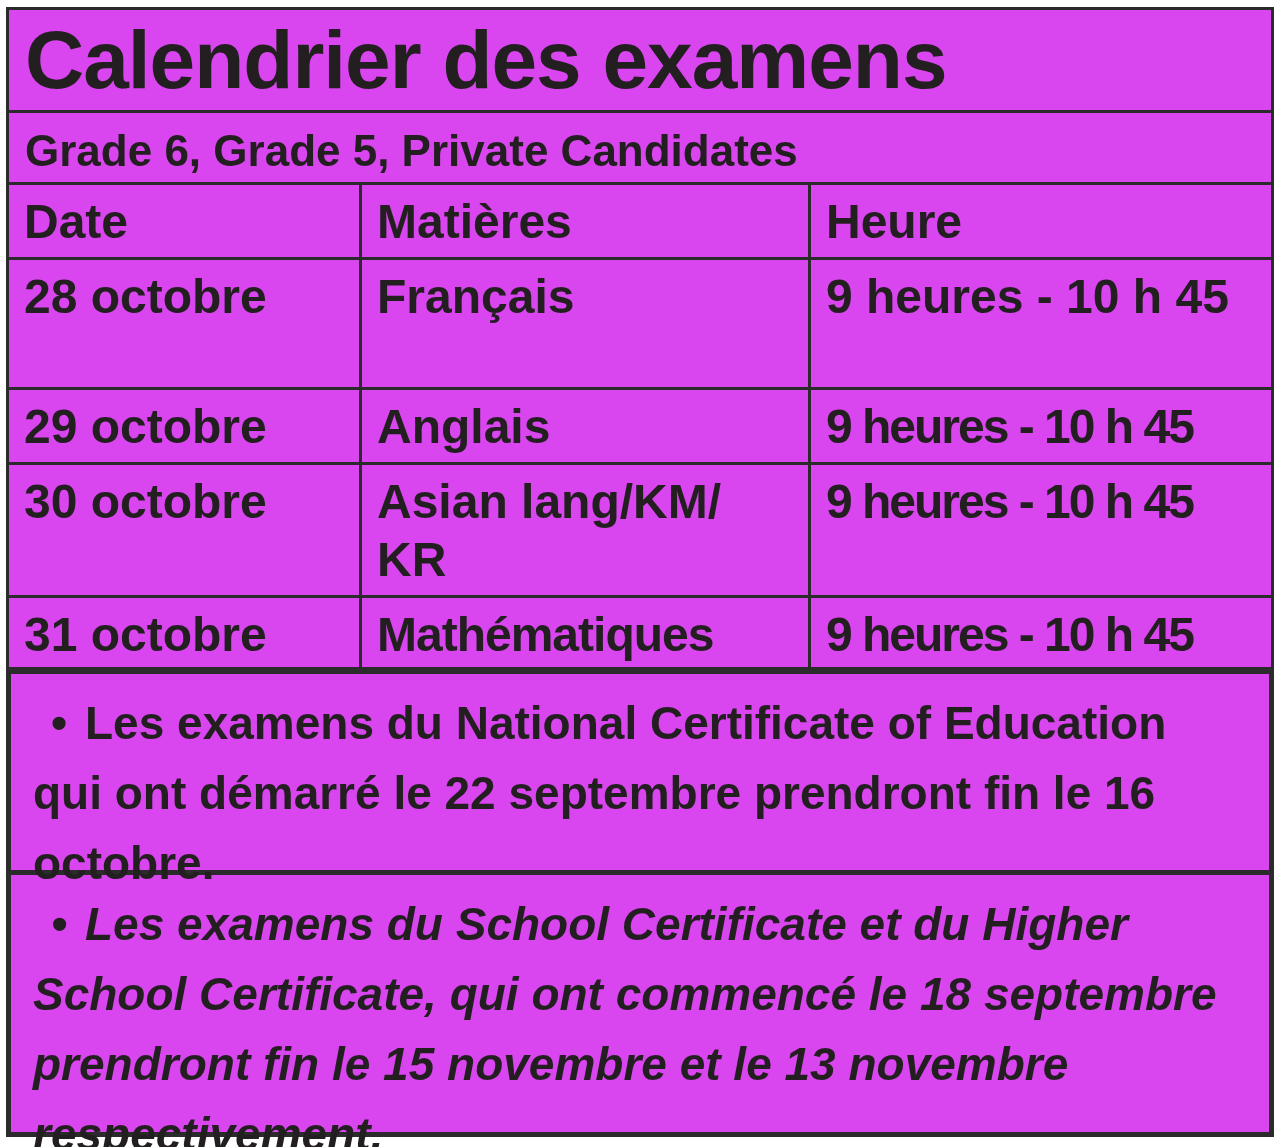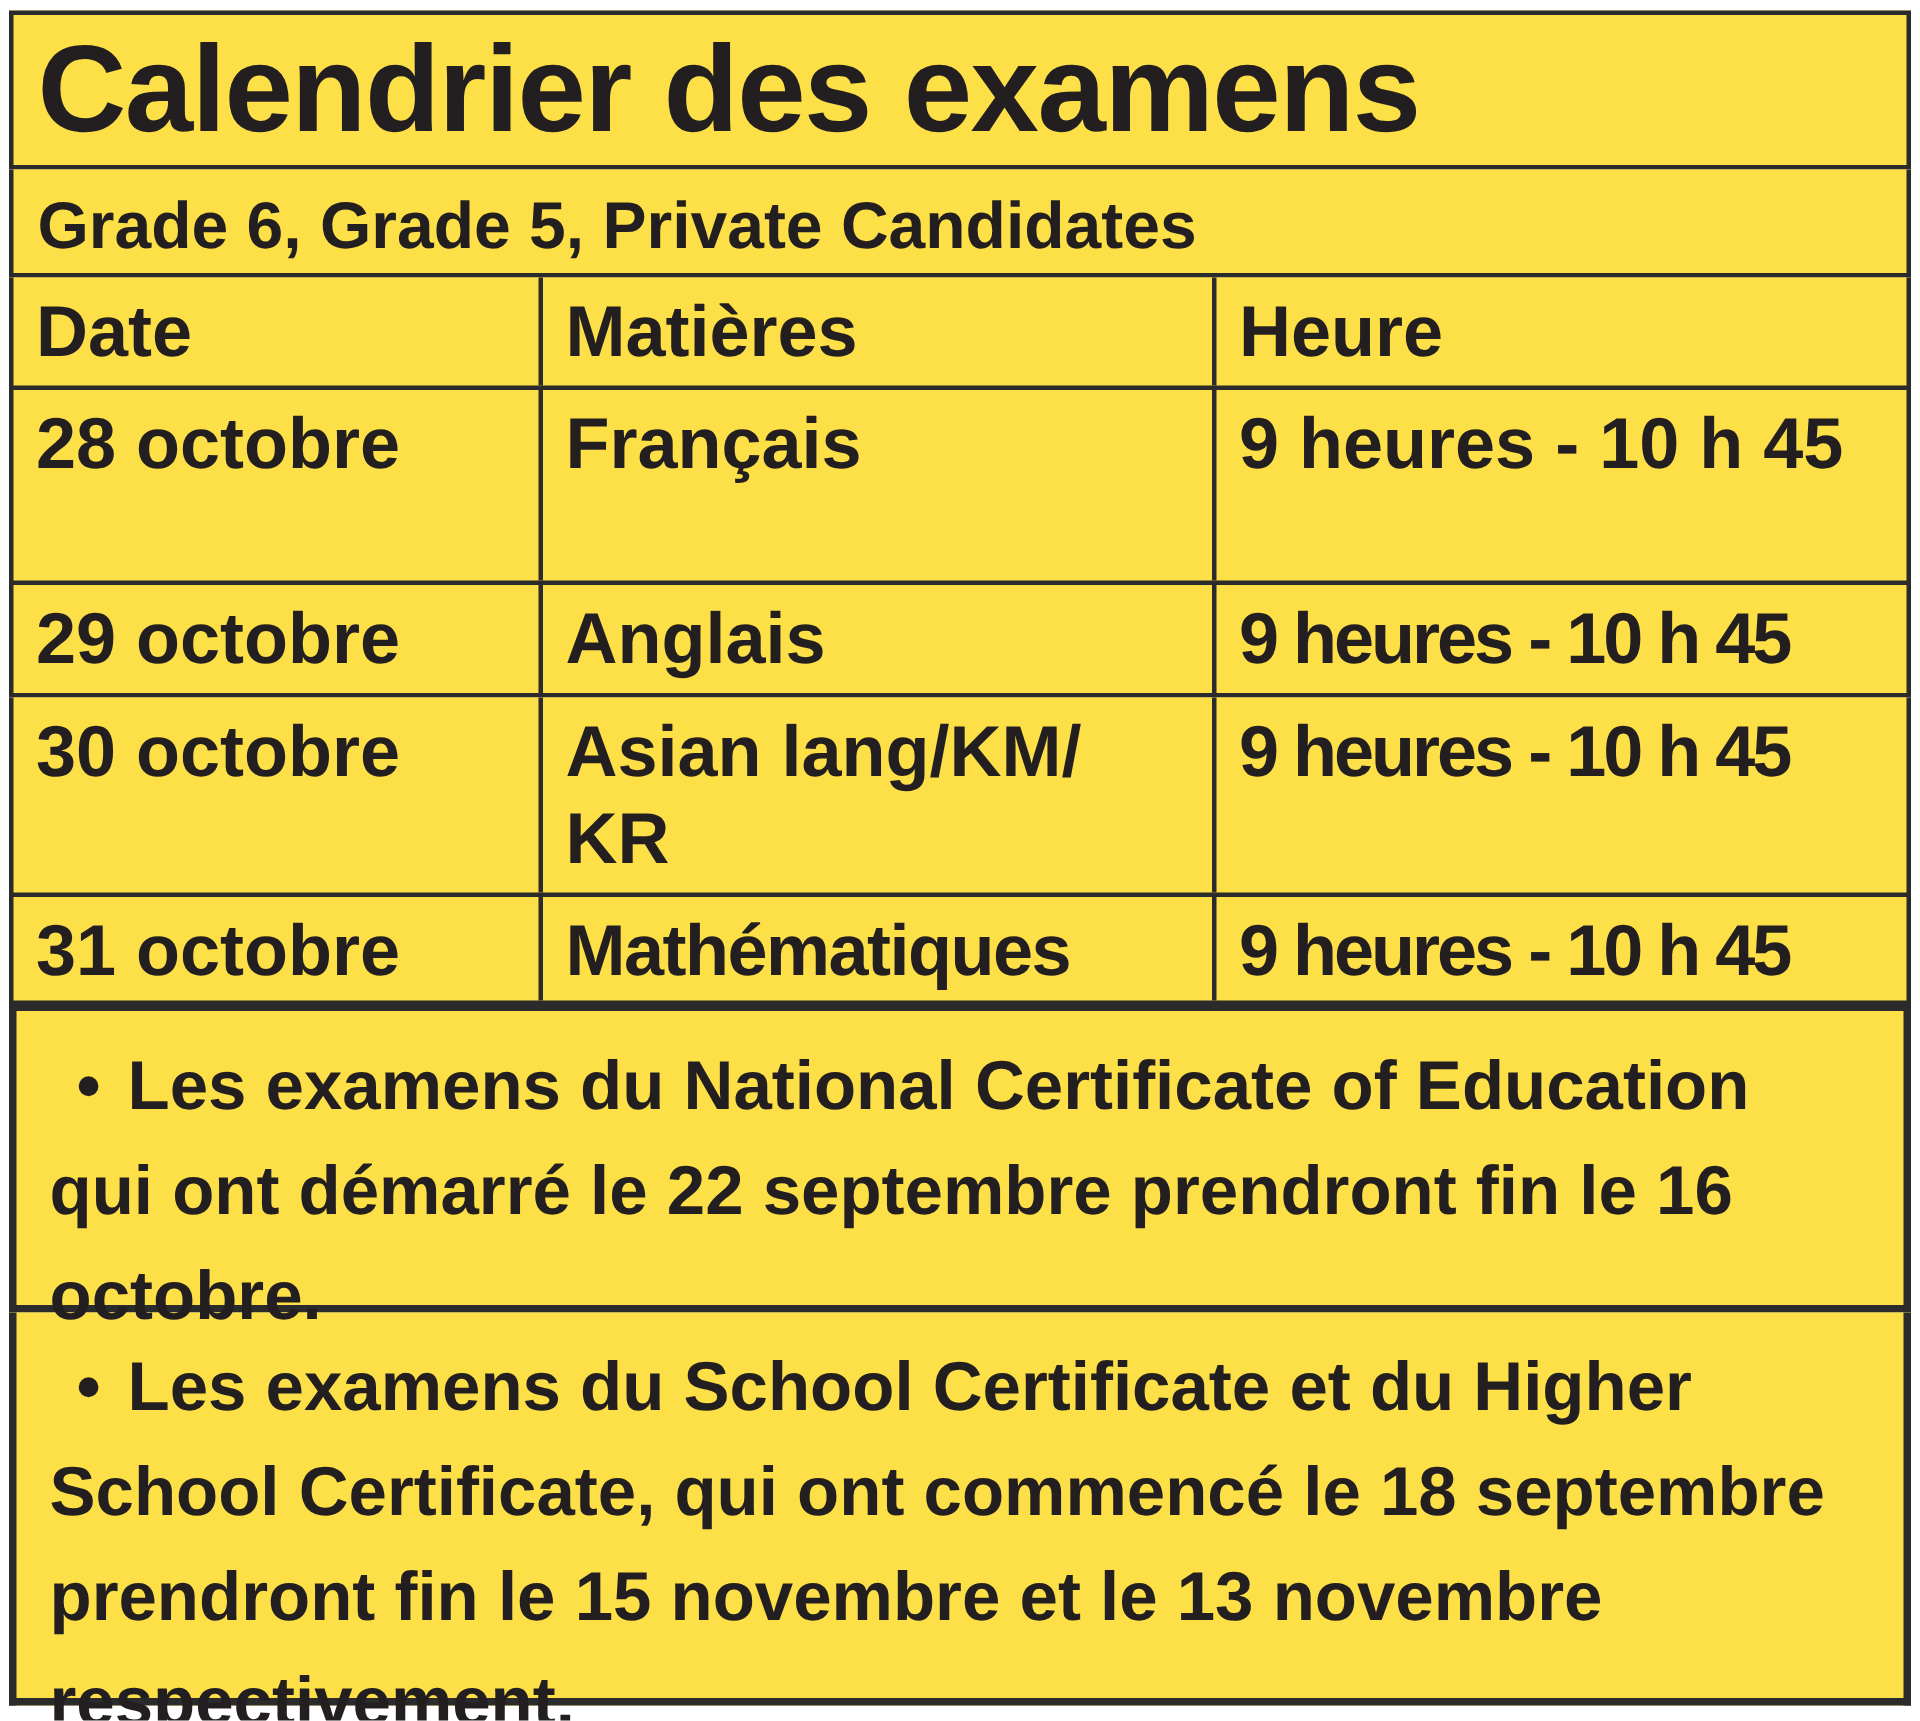"Calendrier des examens" .cell { background: #fde047 -> #d946ef }
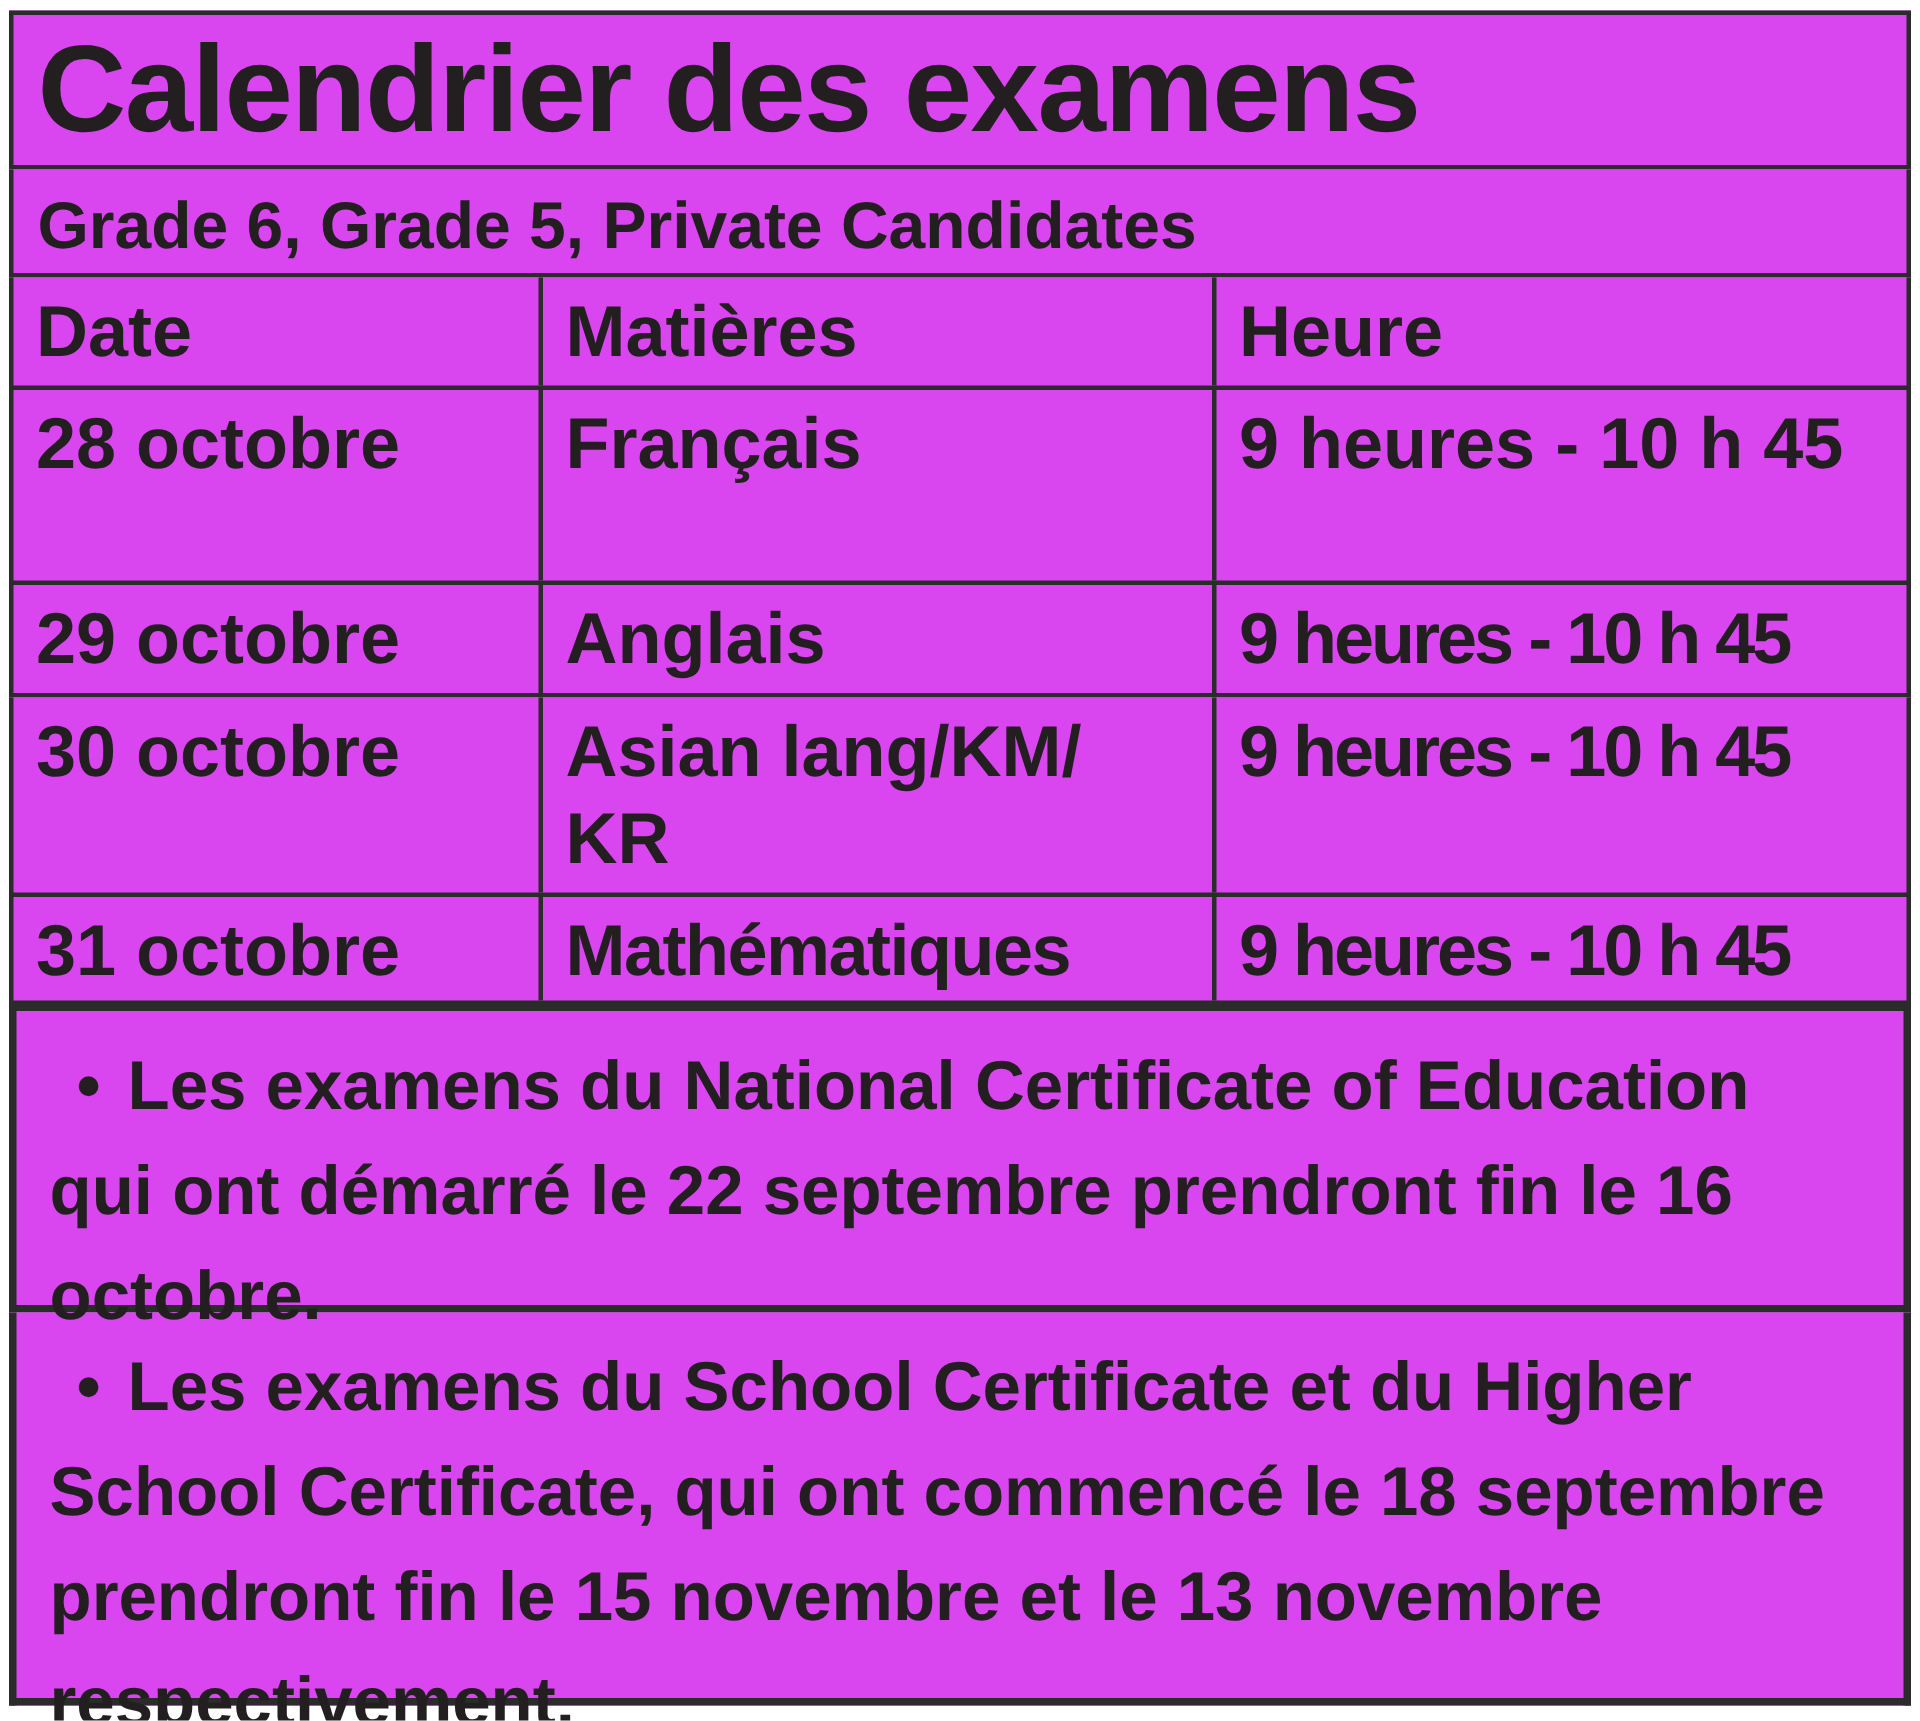"• Les examens du School" .n2 { font-style: none -> italic }
